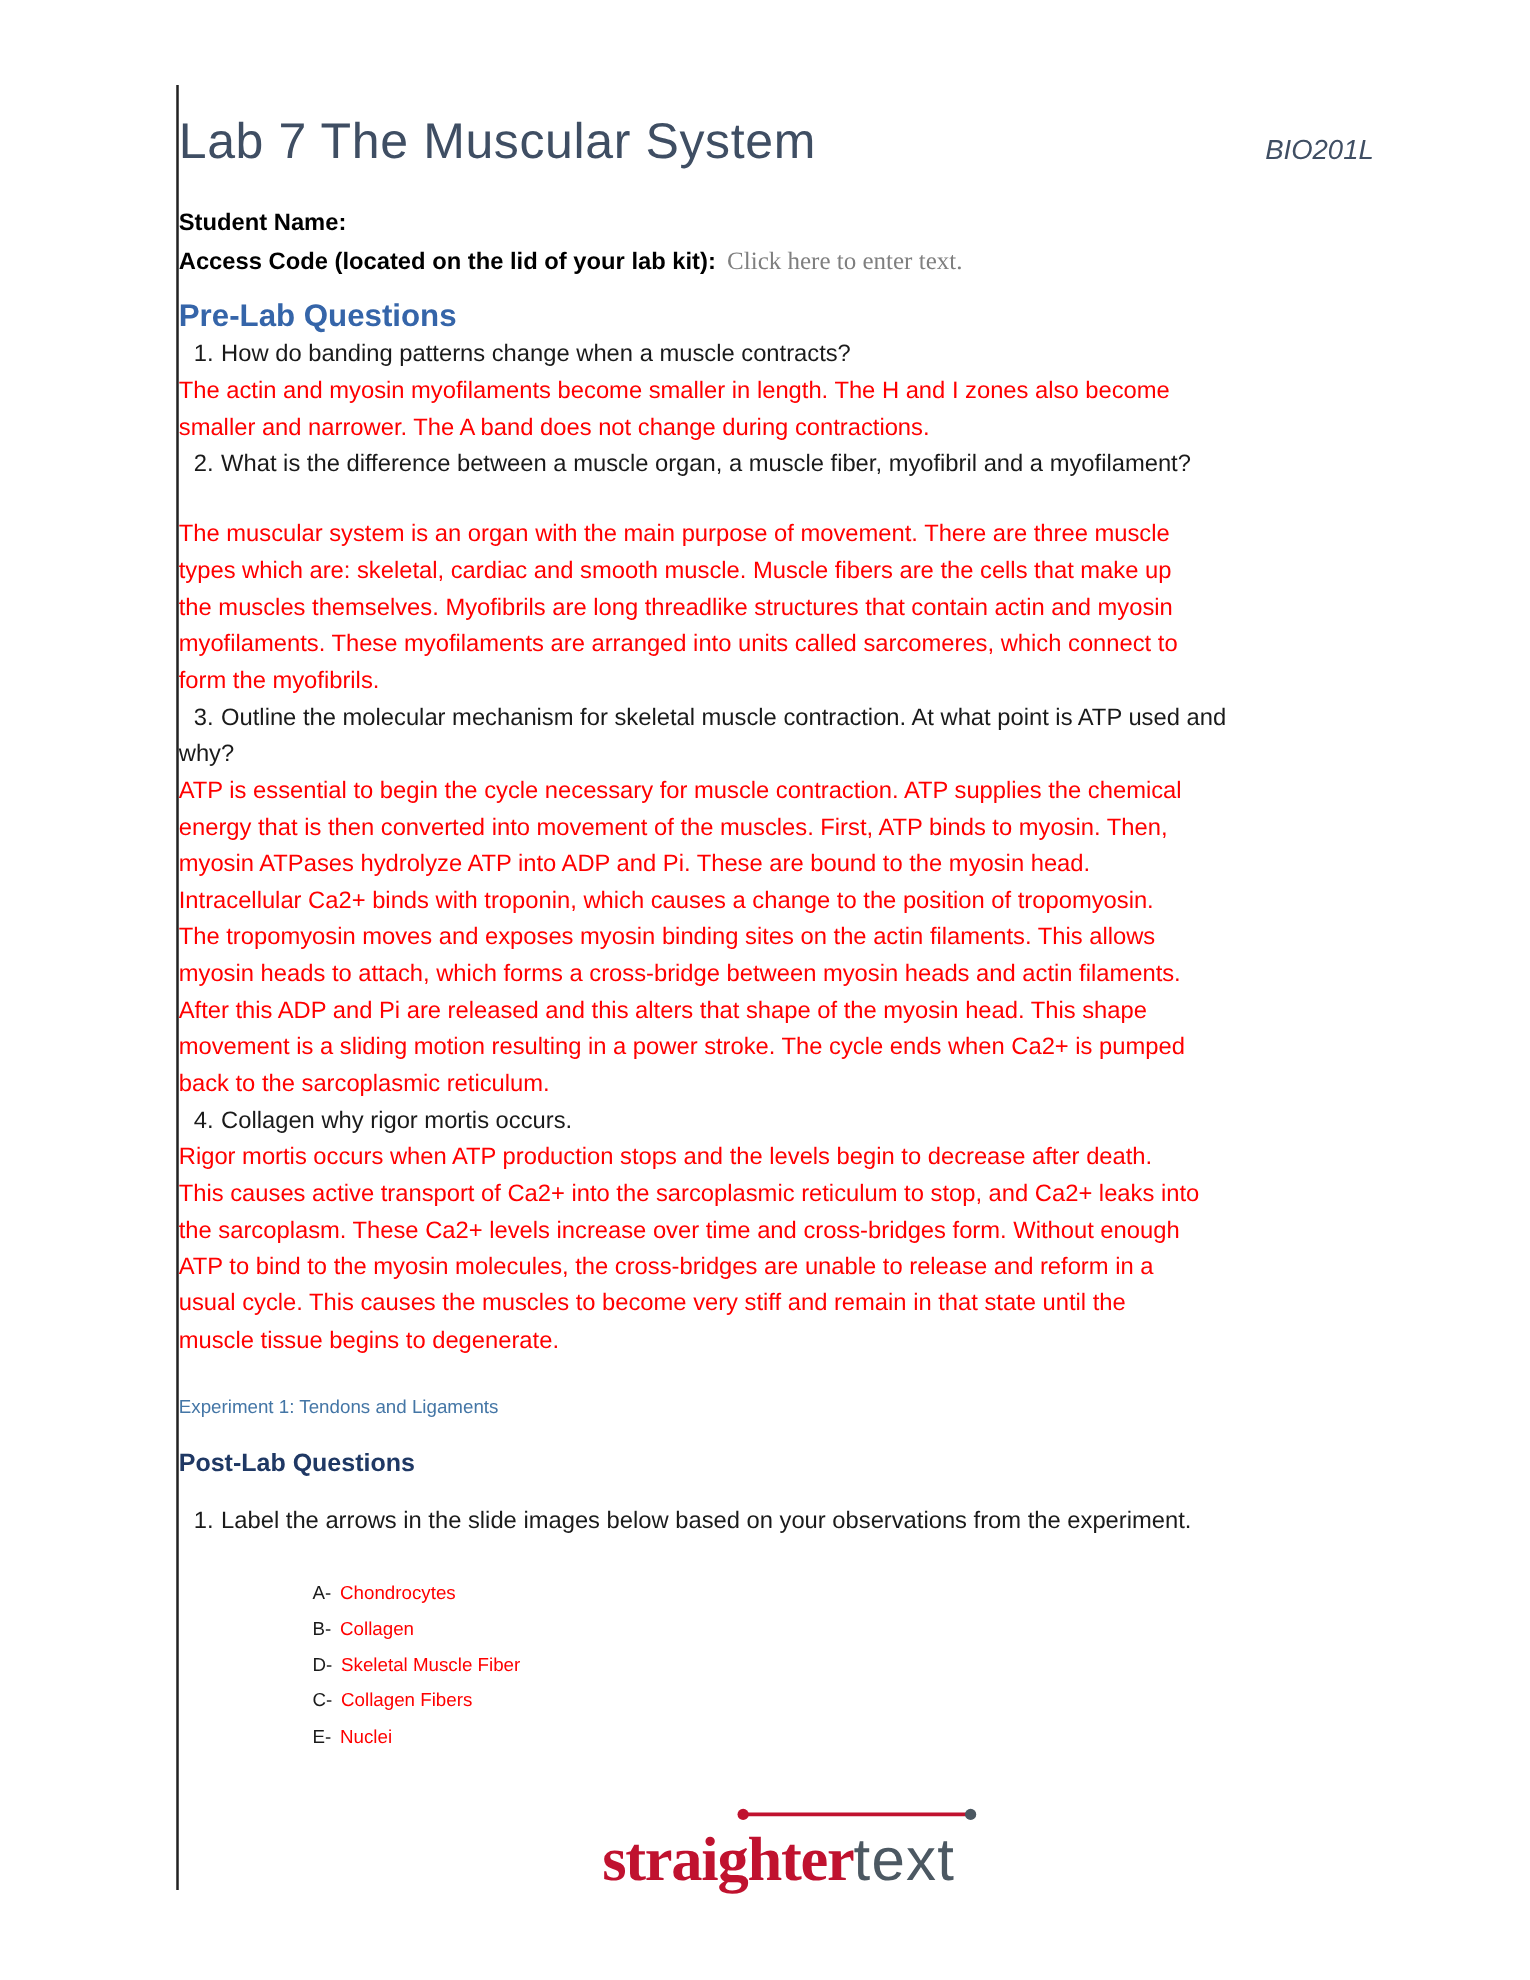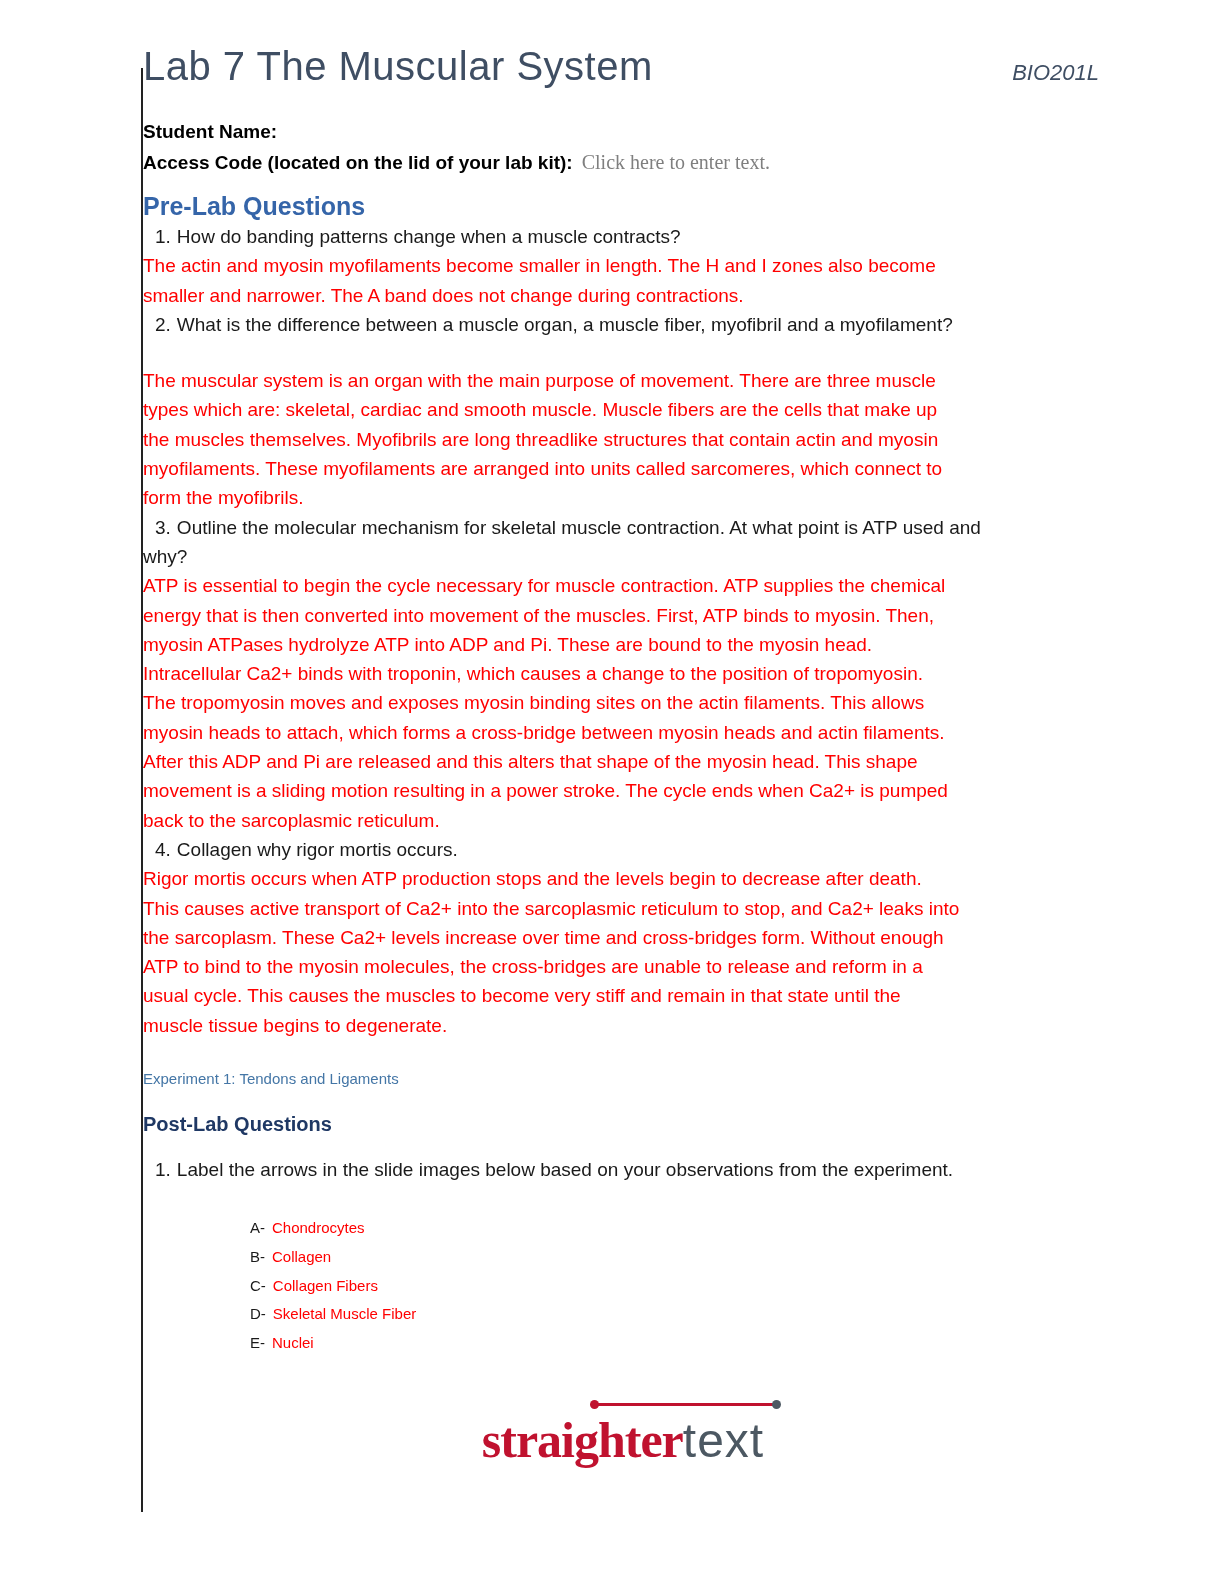"Lab 7 The Muscular System" .doc-header { margin-top: 43px -> 90px }
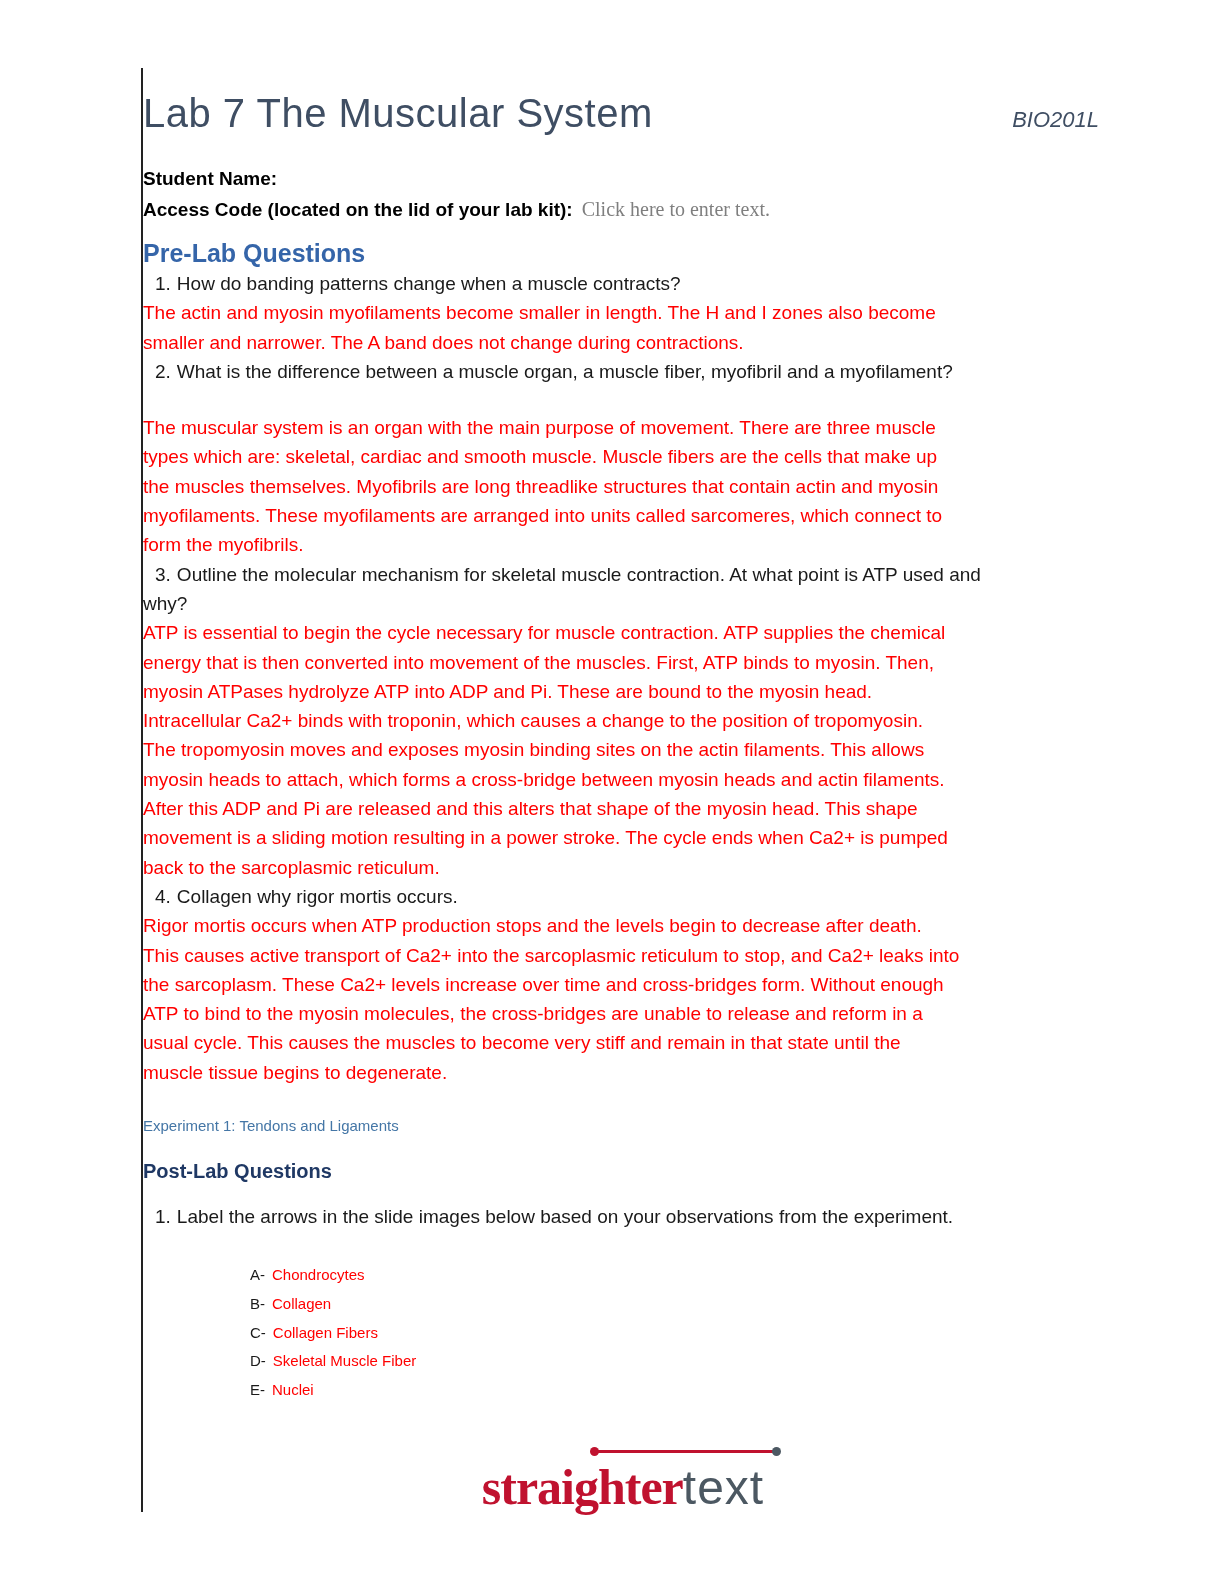"C- Collagen Fibers" div { order: before "D- Skeletal Muscle Fiber" -> after "D- Skeletal Muscle Fiber" }
